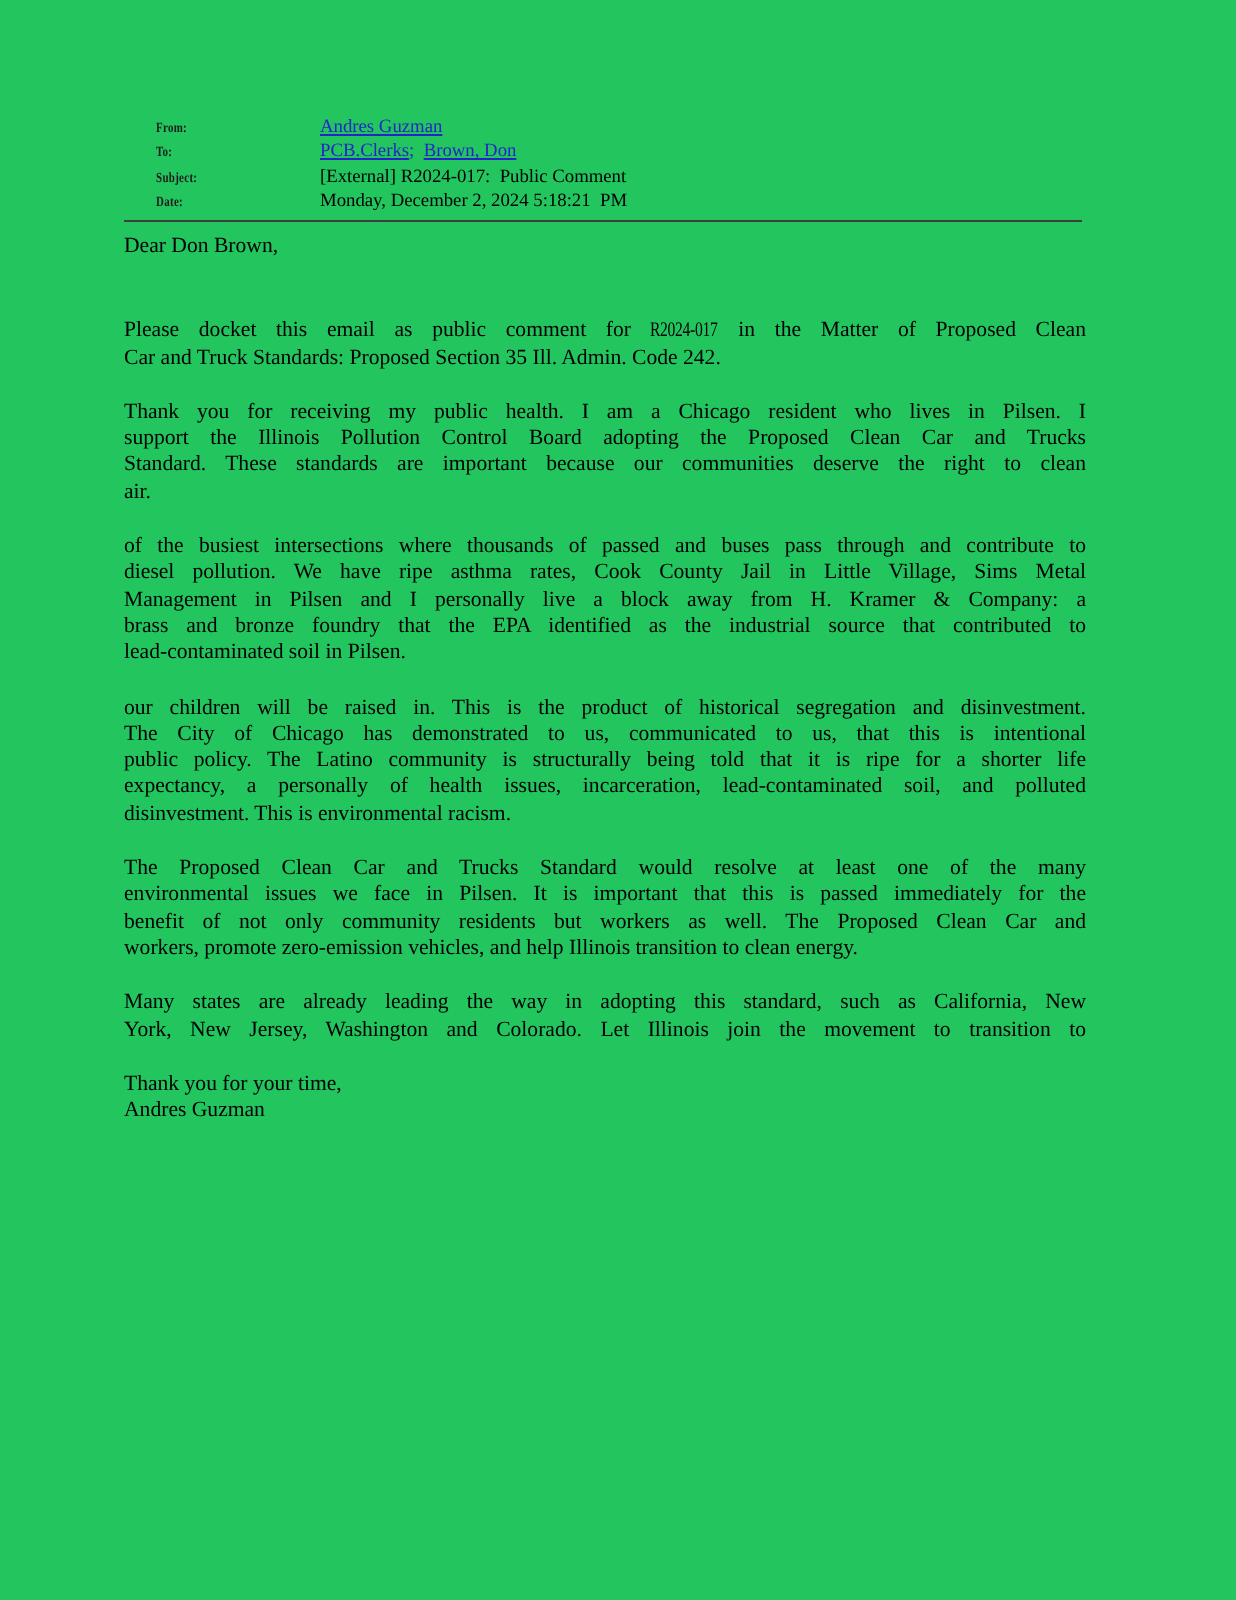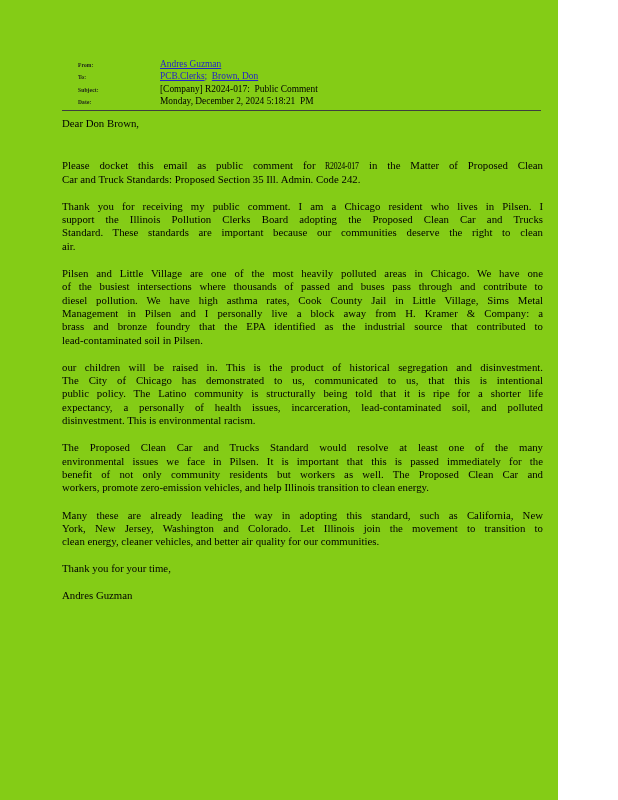"From:" .page { background: #84cc16 -> #22c55e; width: 558px -> 618px }
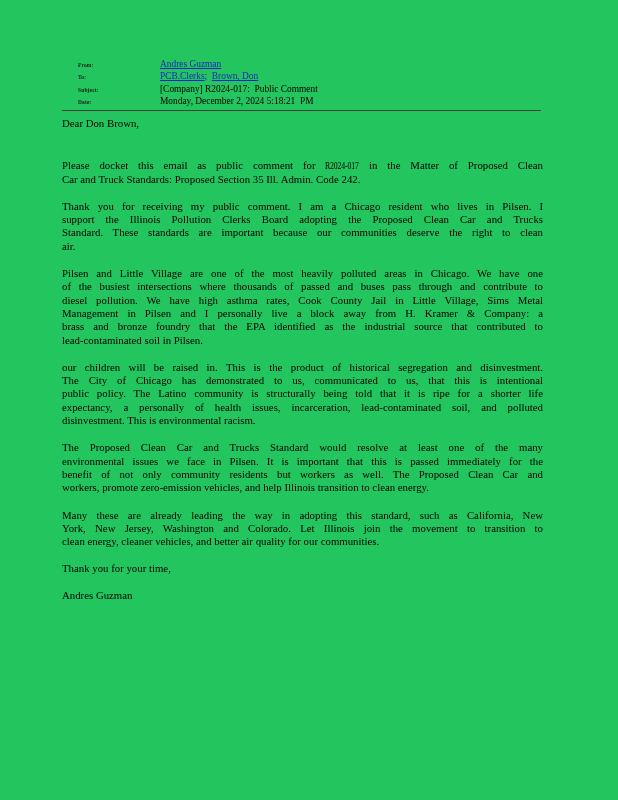"[Company] R2024-017: Public Comment" span.hvalue { text: Company -> External }
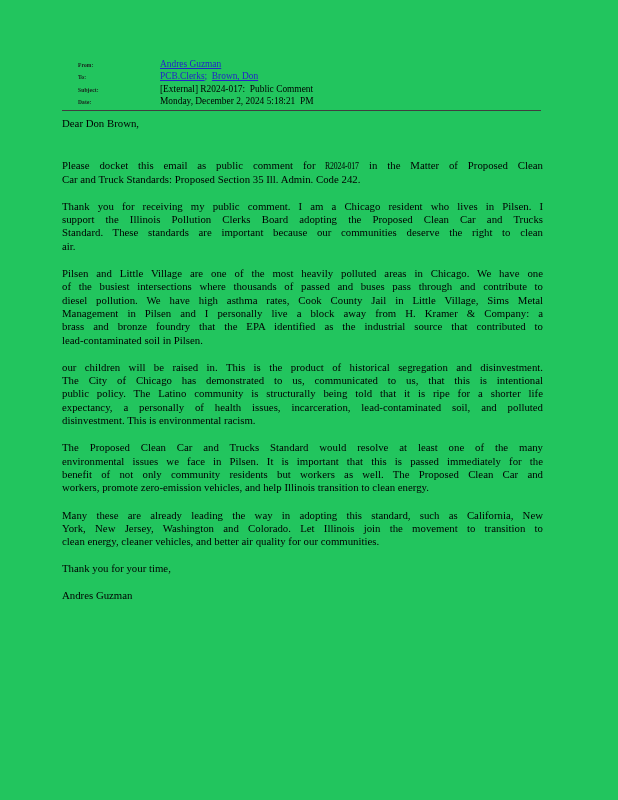"Thank you for receiving my" div.line { text: comment -> health }
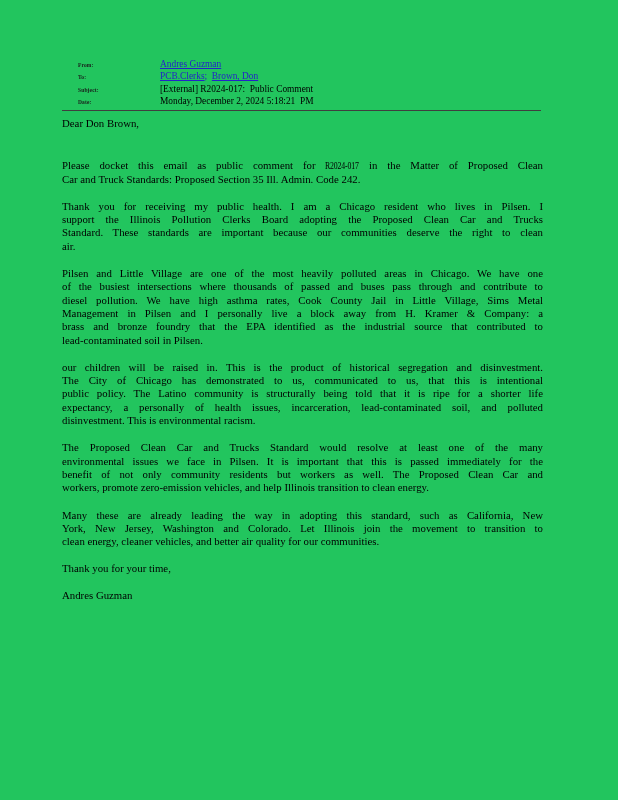"support the Illinois Pollution Clerks" div.line { text: Clerks -> Control }
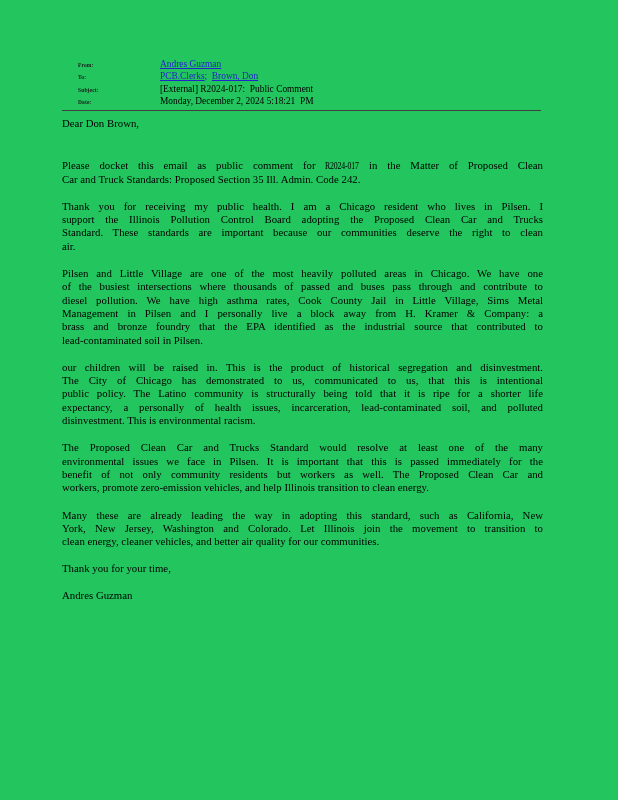"Pilsen and Little Village are" div.line { html: <div>Pilsen and Little Village are one of the most heavily polluted areas in Chicago. We have one</div> -> none }
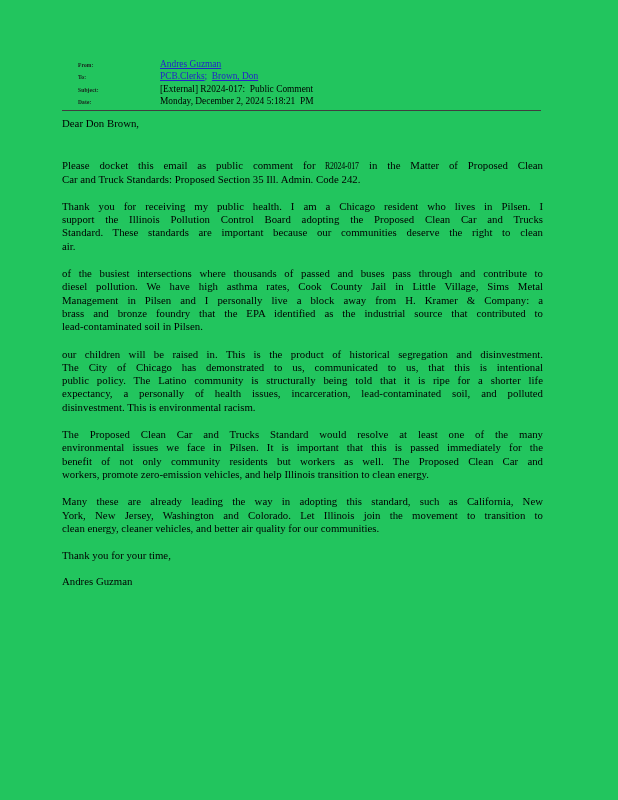"diesel pollution. We have high" div.line { text: high -> ripe }
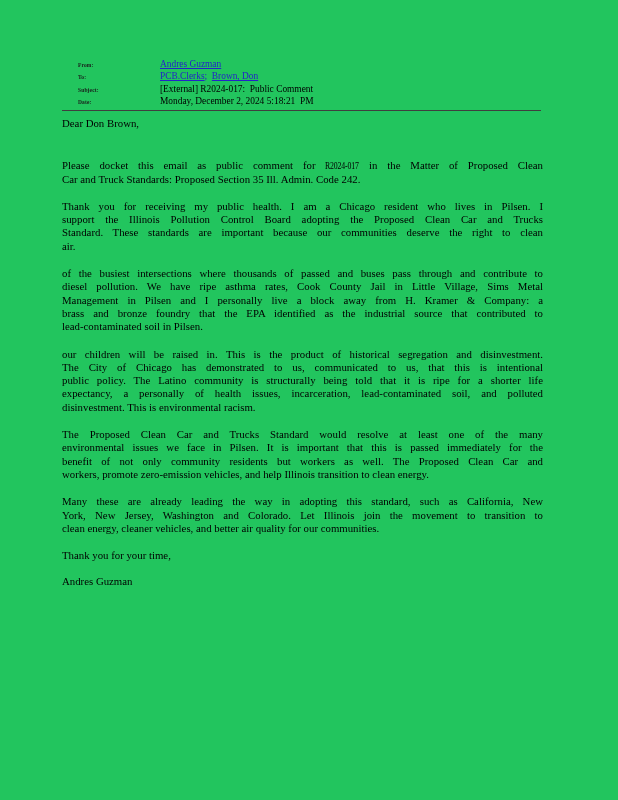"Many these are already leading" div.line { text: these -> states }
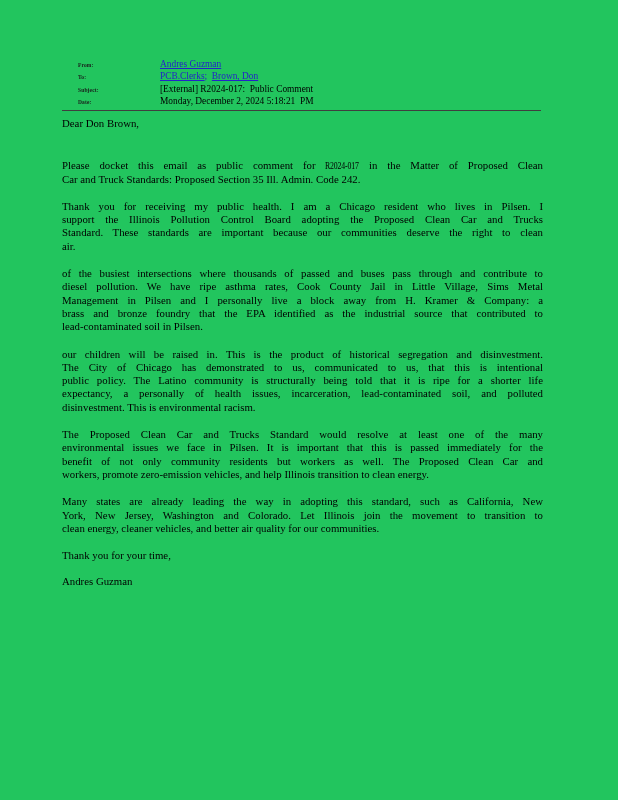"clean energy, cleaner vehicles, and" div.line { html: <div>clean energy, cleaner vehicles, and better air quality for our communities.</div> -> none }
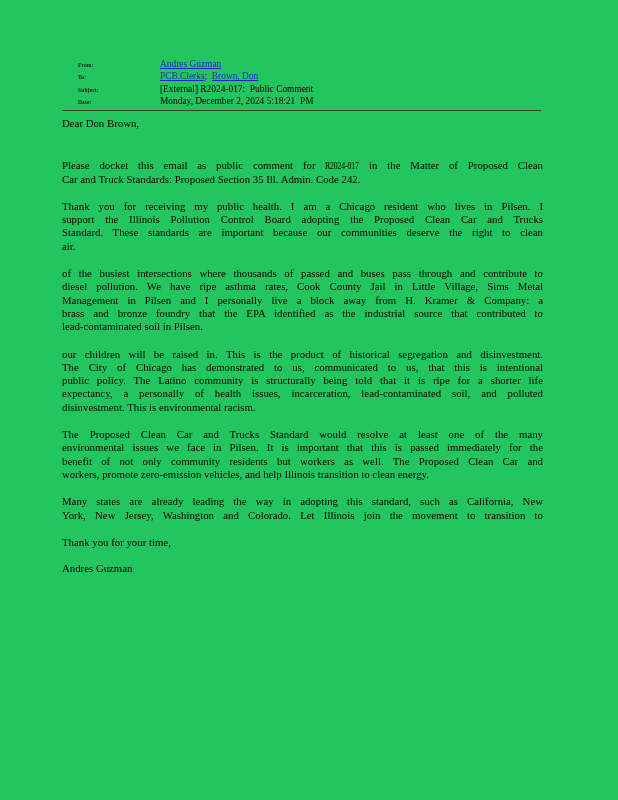"Thank you for your time," .closing { margin-bottom: 13px -> none }
